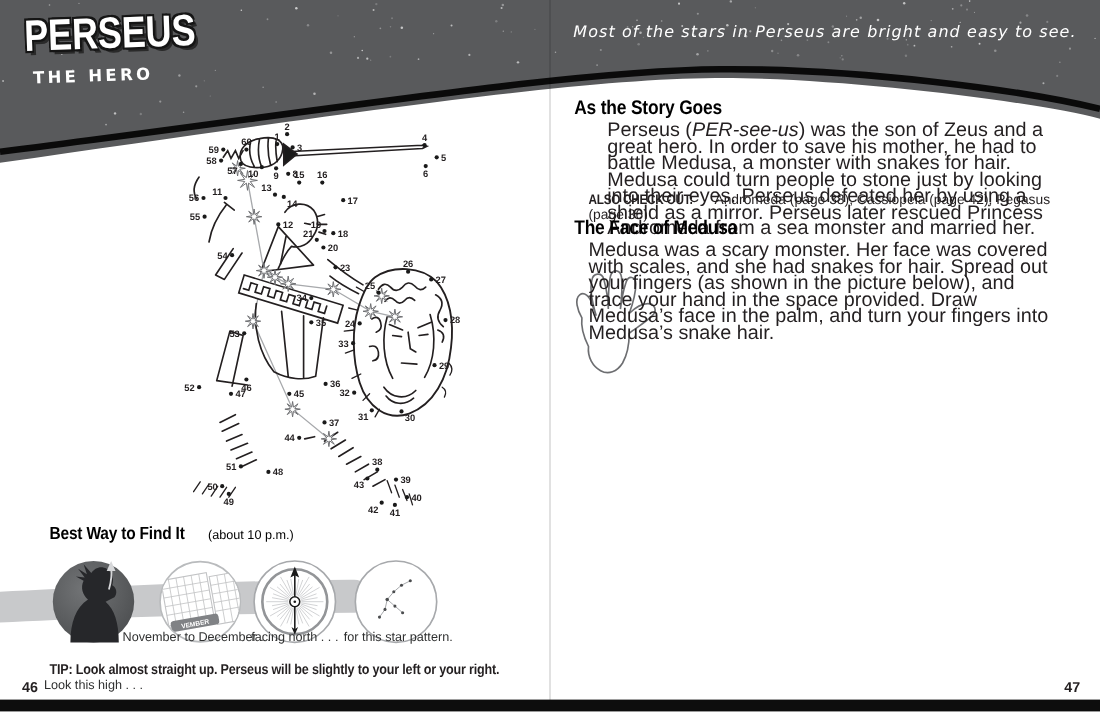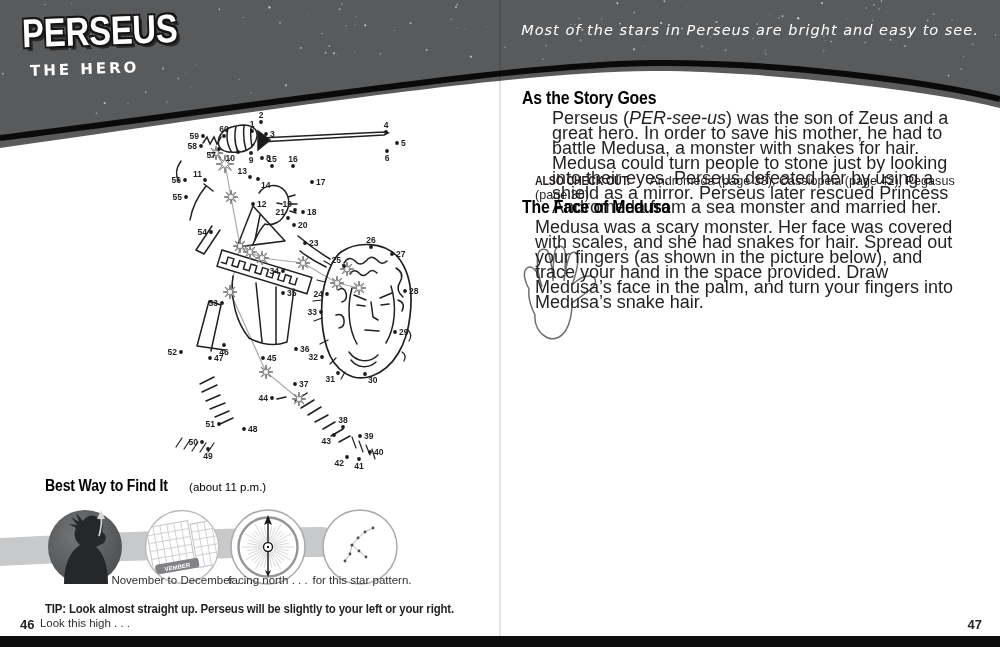"(about 11 p.m.)" span.note { text: 11 -> 10 }
